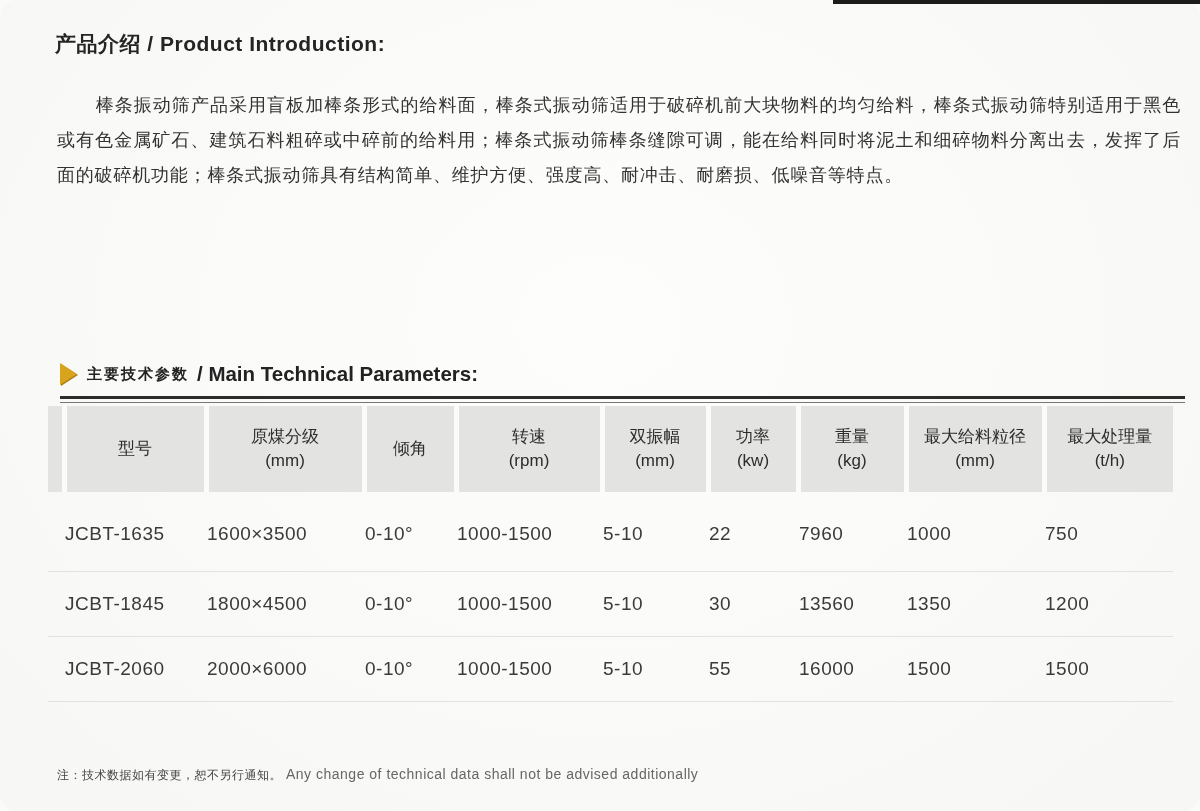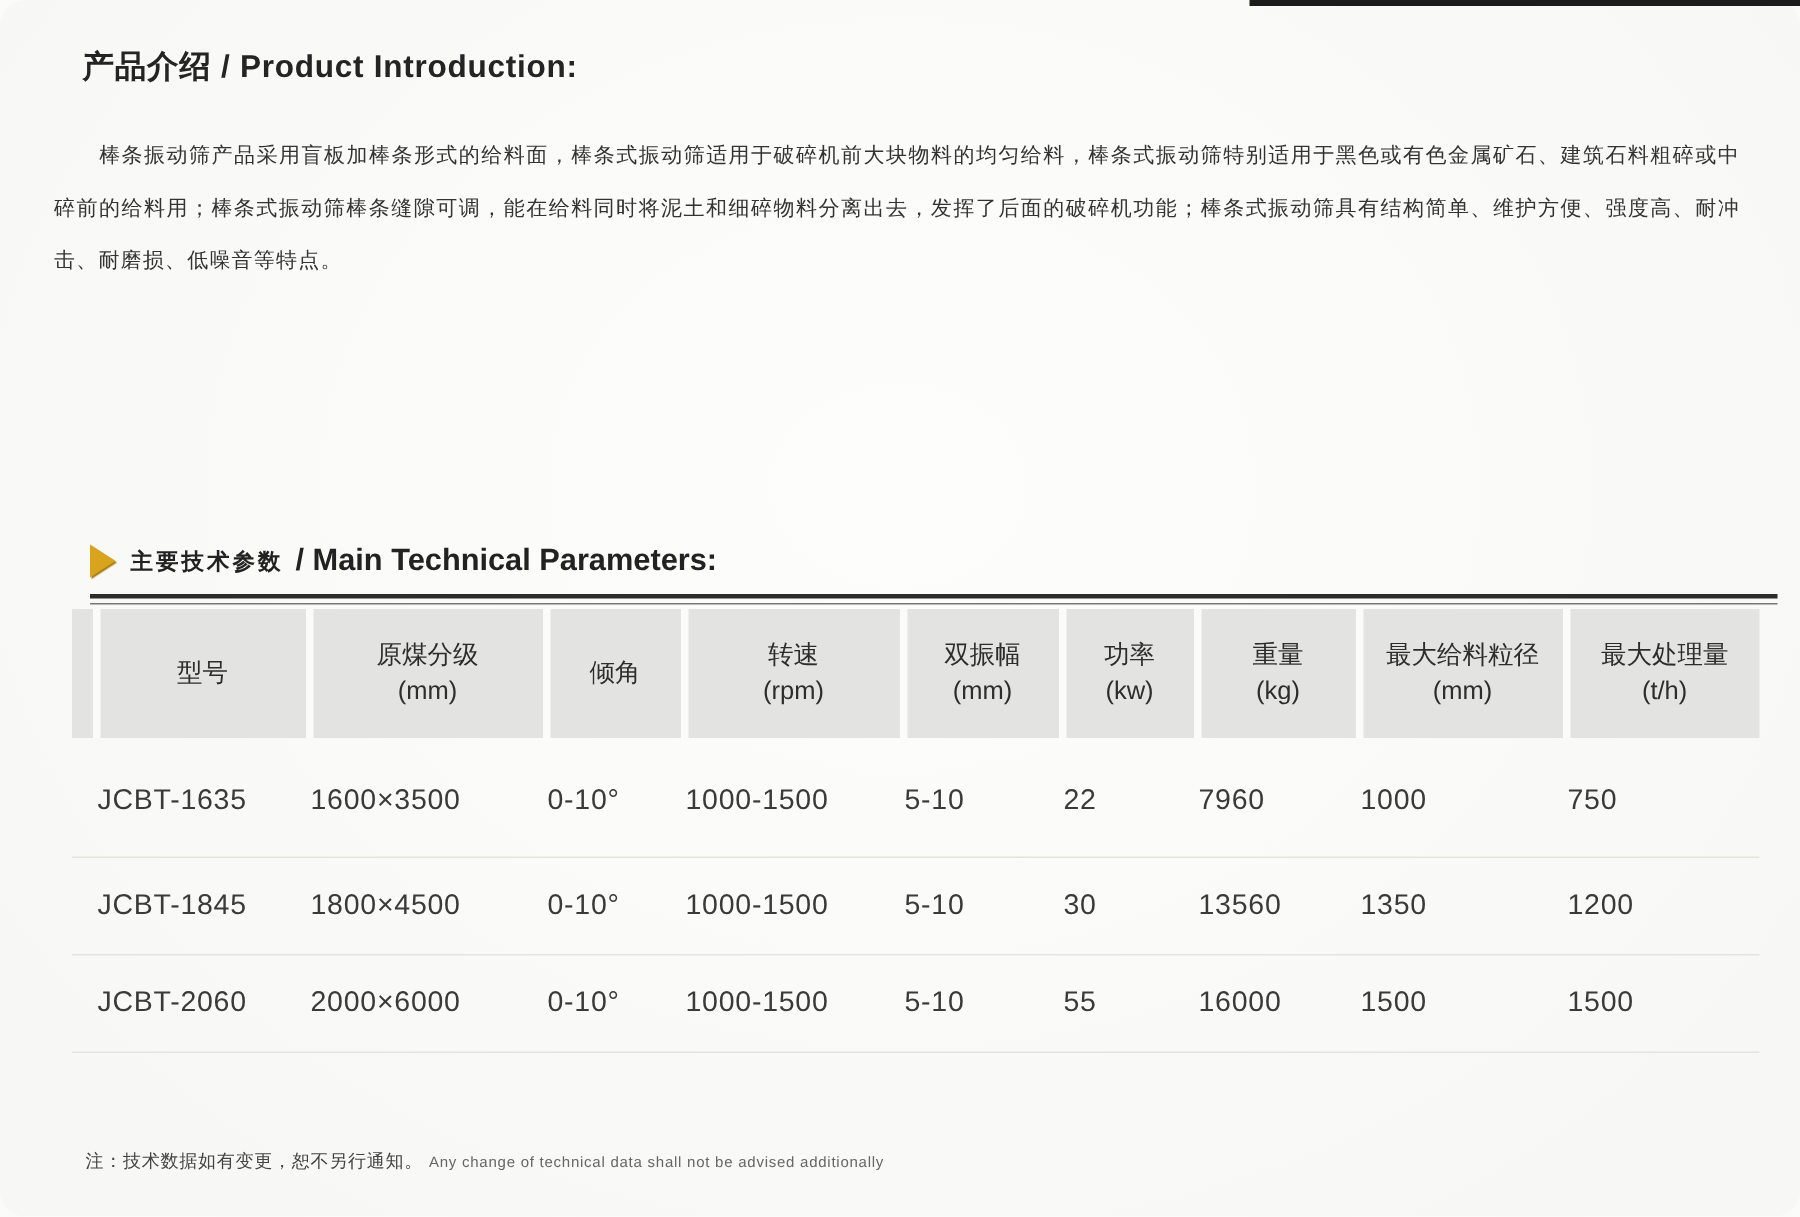"棒条振动筛产品采用盲板加棒条形式的给料面，棒条式振动筛适用于破碎机前大块物料的均" .intro-para { font-family: Liberation Mono, monospace -> none; font-size: 14px -> 18px; left: 36px -> 57px }
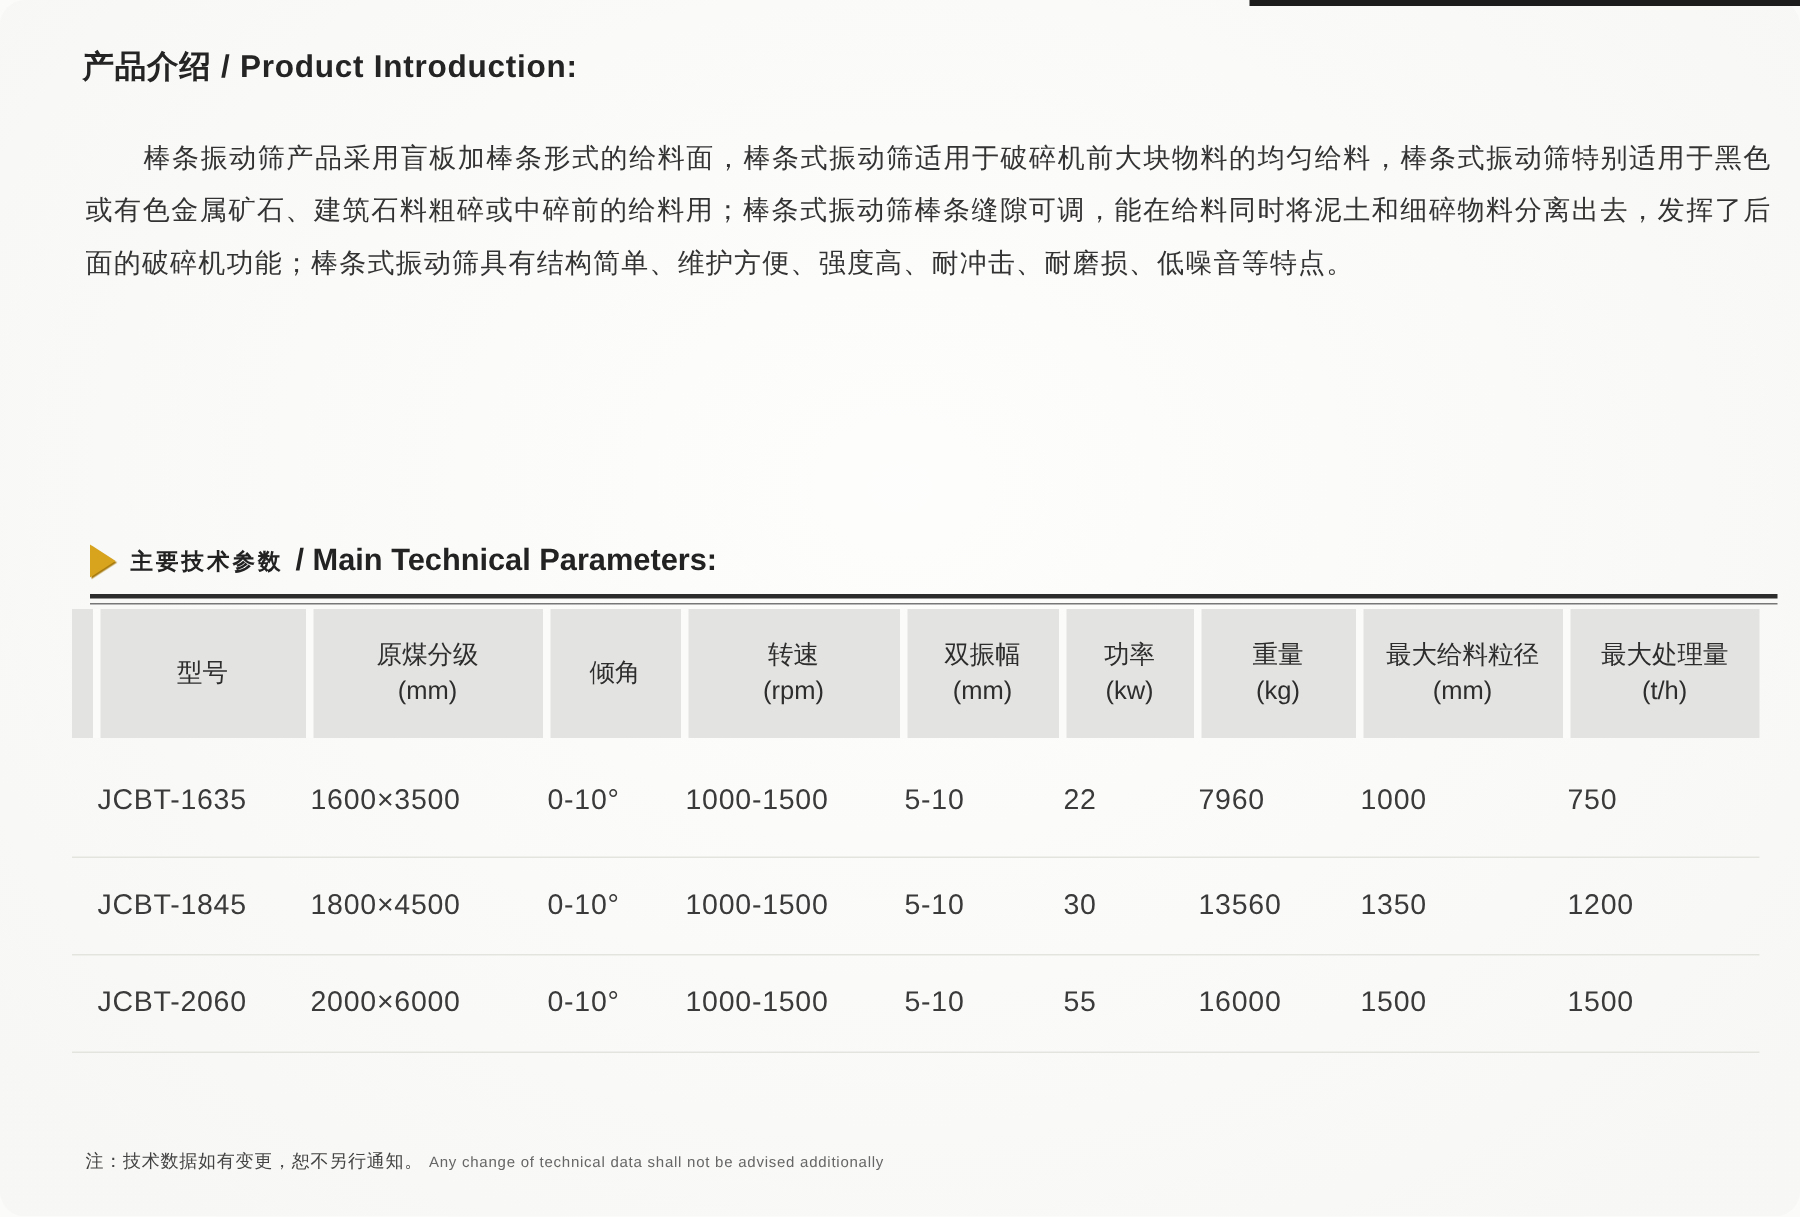"Any change of technical data" .footnote .en { font-size: 10px -> 14px }
